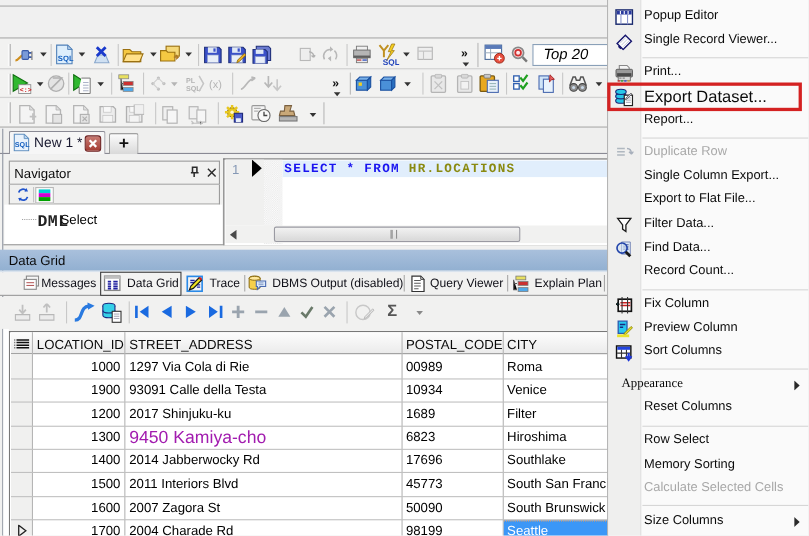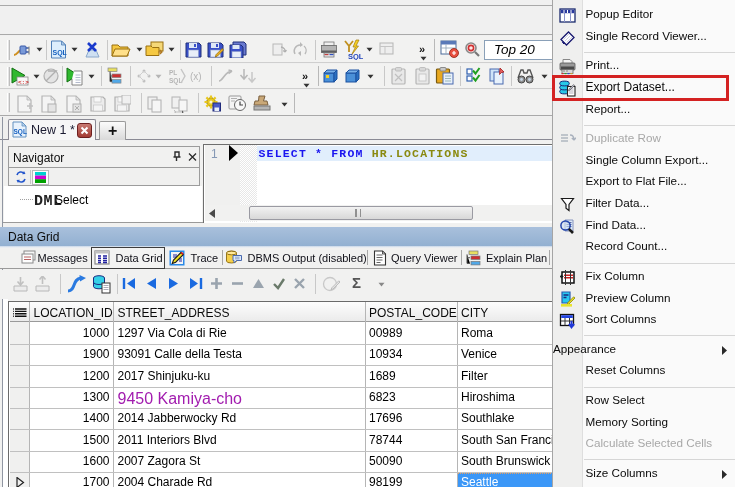"Export Dataset..." div.abs { font-size: 12px -> 15px }
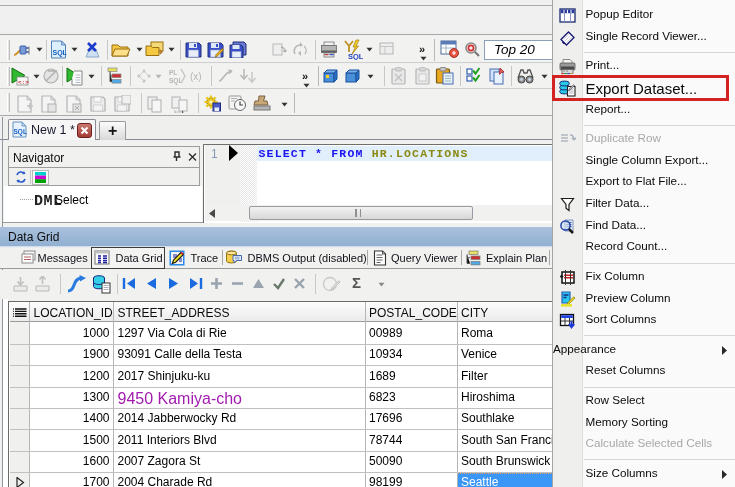"Appearance" div.abs { font-family: none -> Liberation Serif, serif; left: 553px -> 565px }
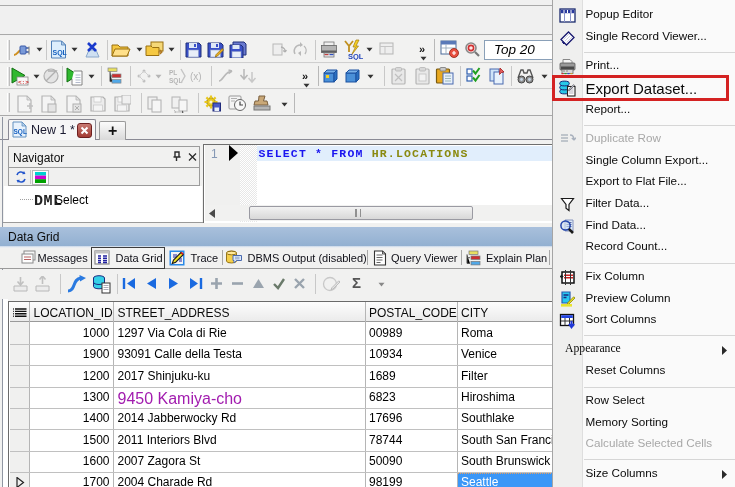"78744" div.abs { text: 78744 -> 45773 }
